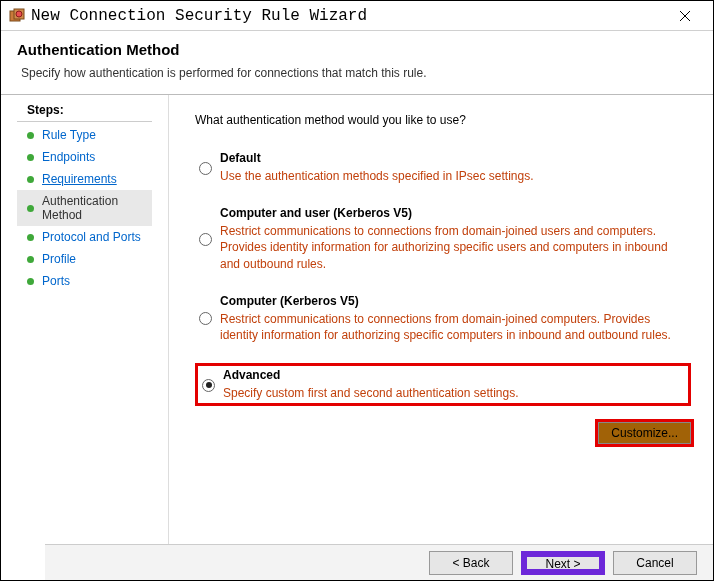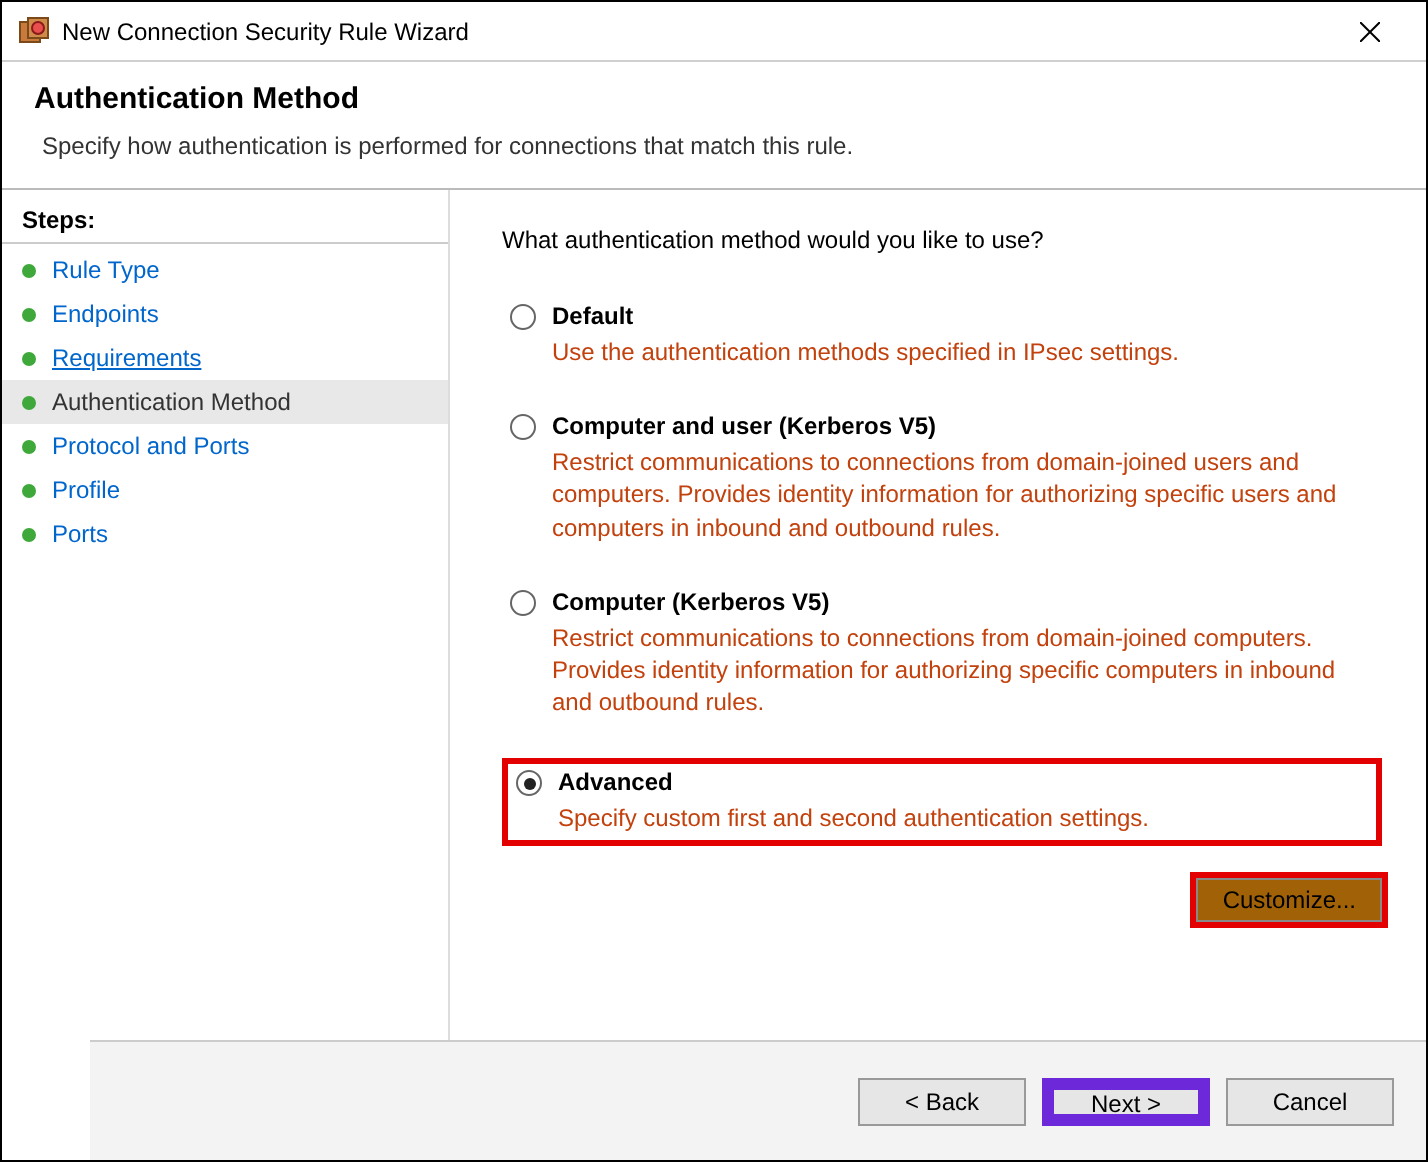"New Connection Security Rule Wizard" .titlebar .title { font-family: none -> Liberation Mono, monospace; font-size: 12px -> 16px }
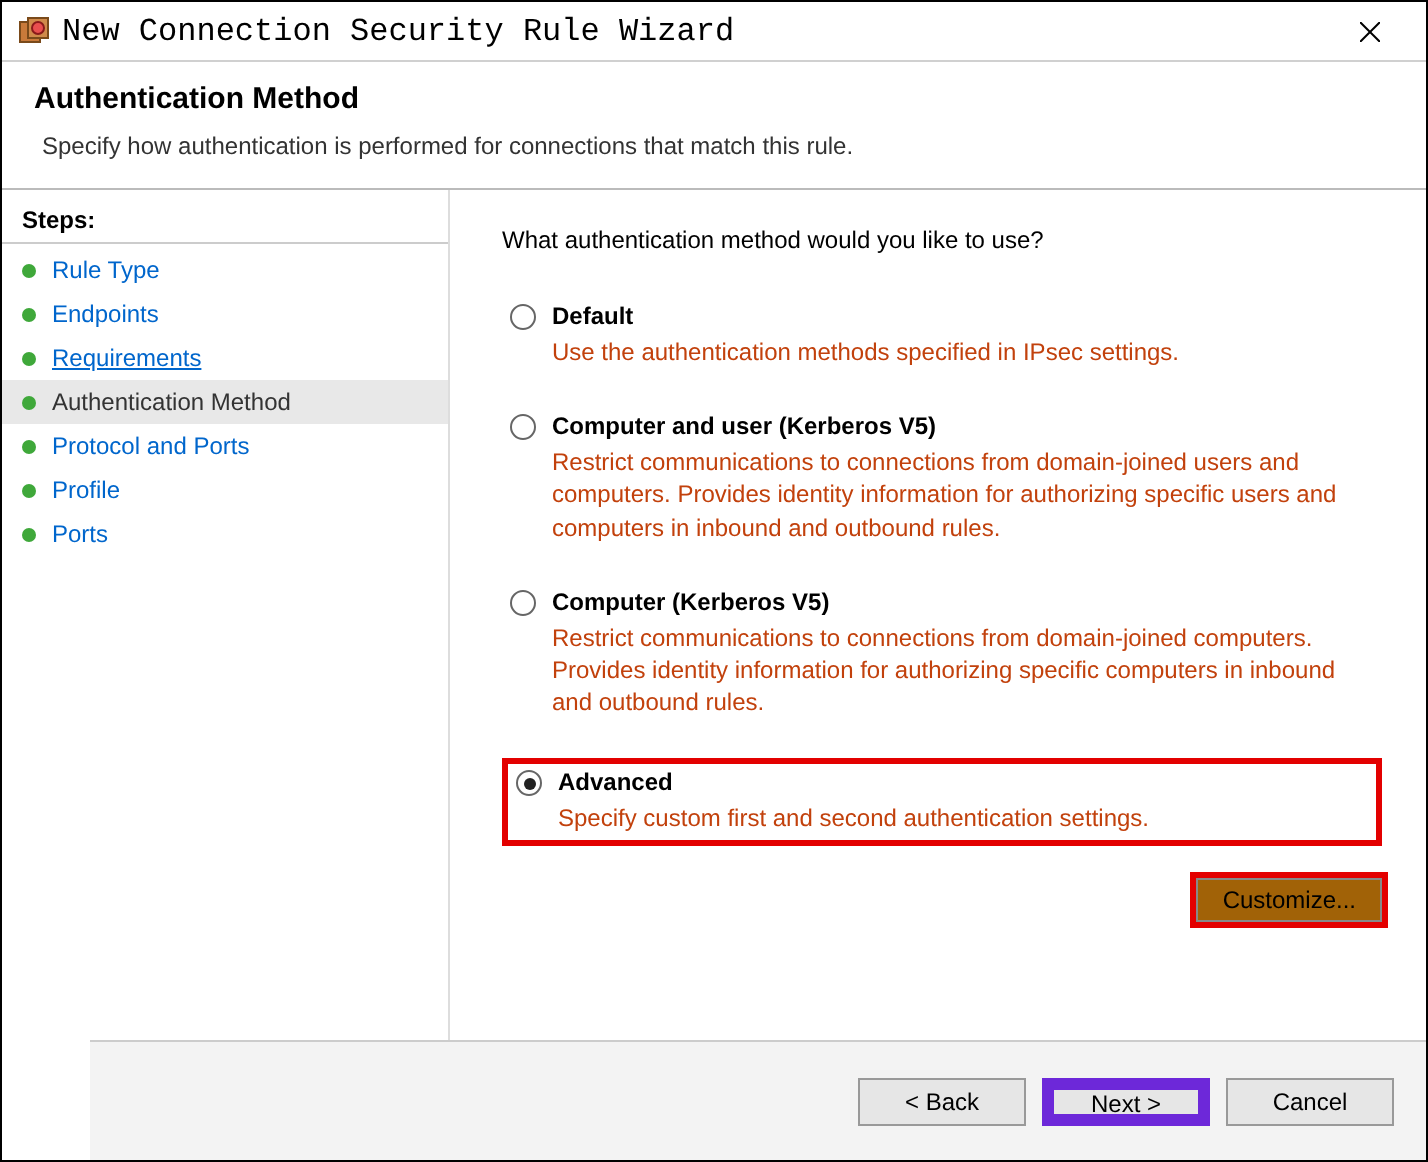"Steps:" .sidebar { padding: 6px 0 -> 6px 16px; width: 224px -> 168px }
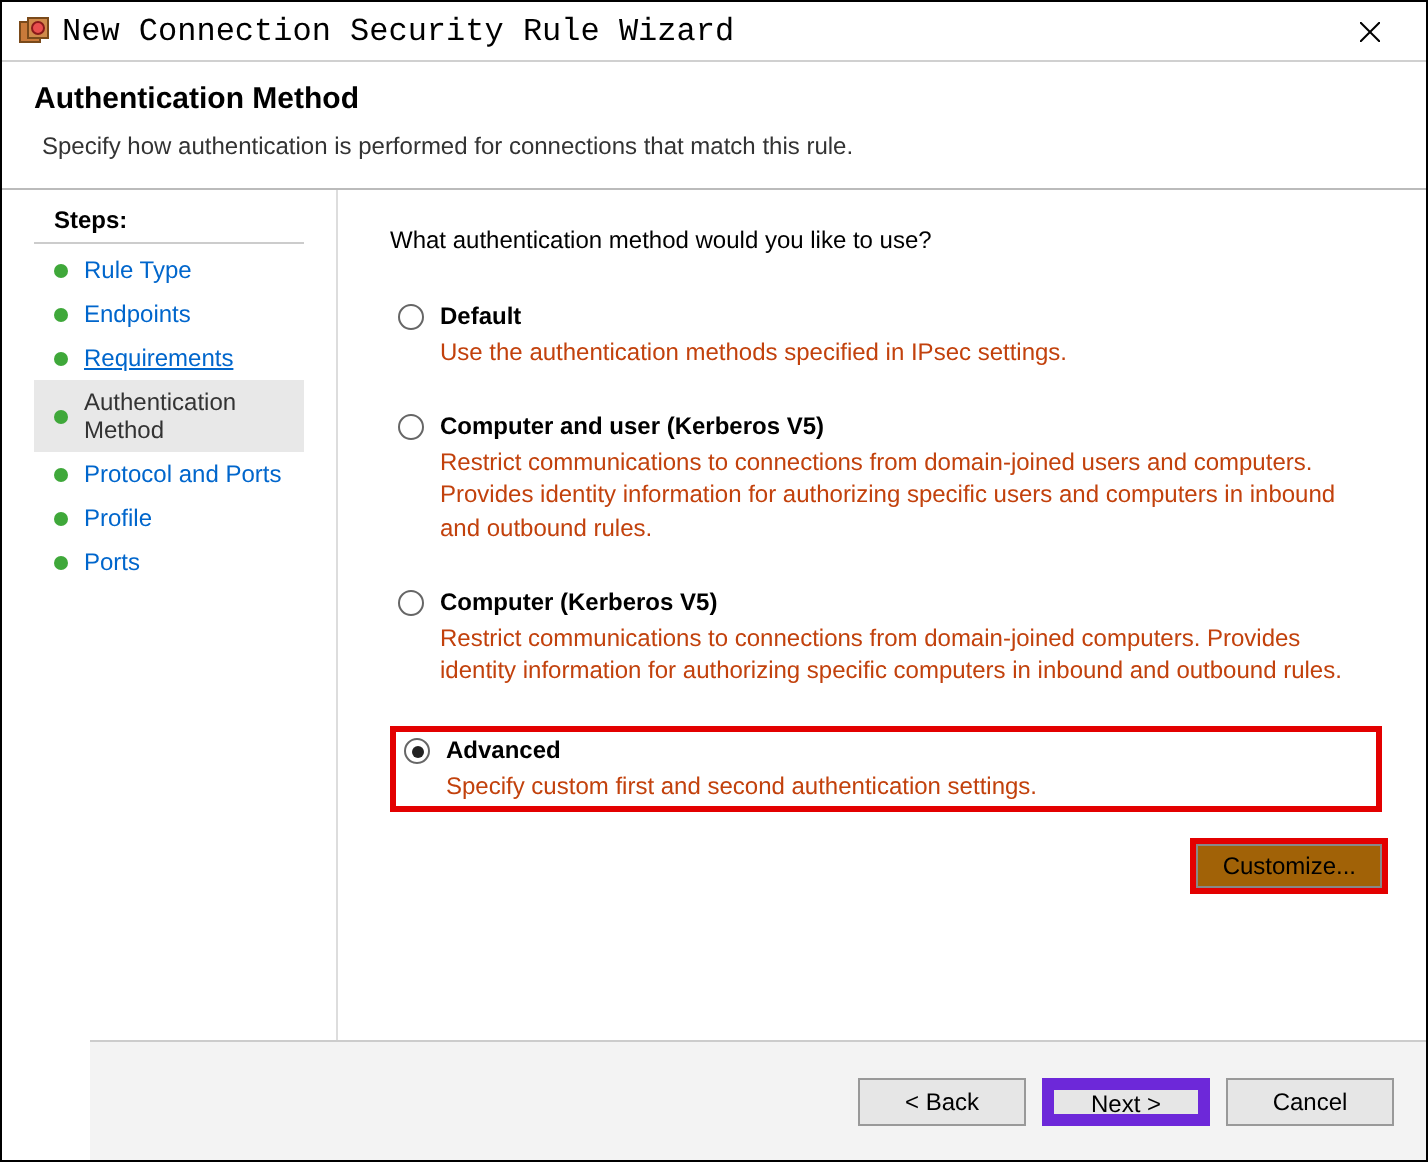"Default" .option-block { align-items: flex-start -> center }
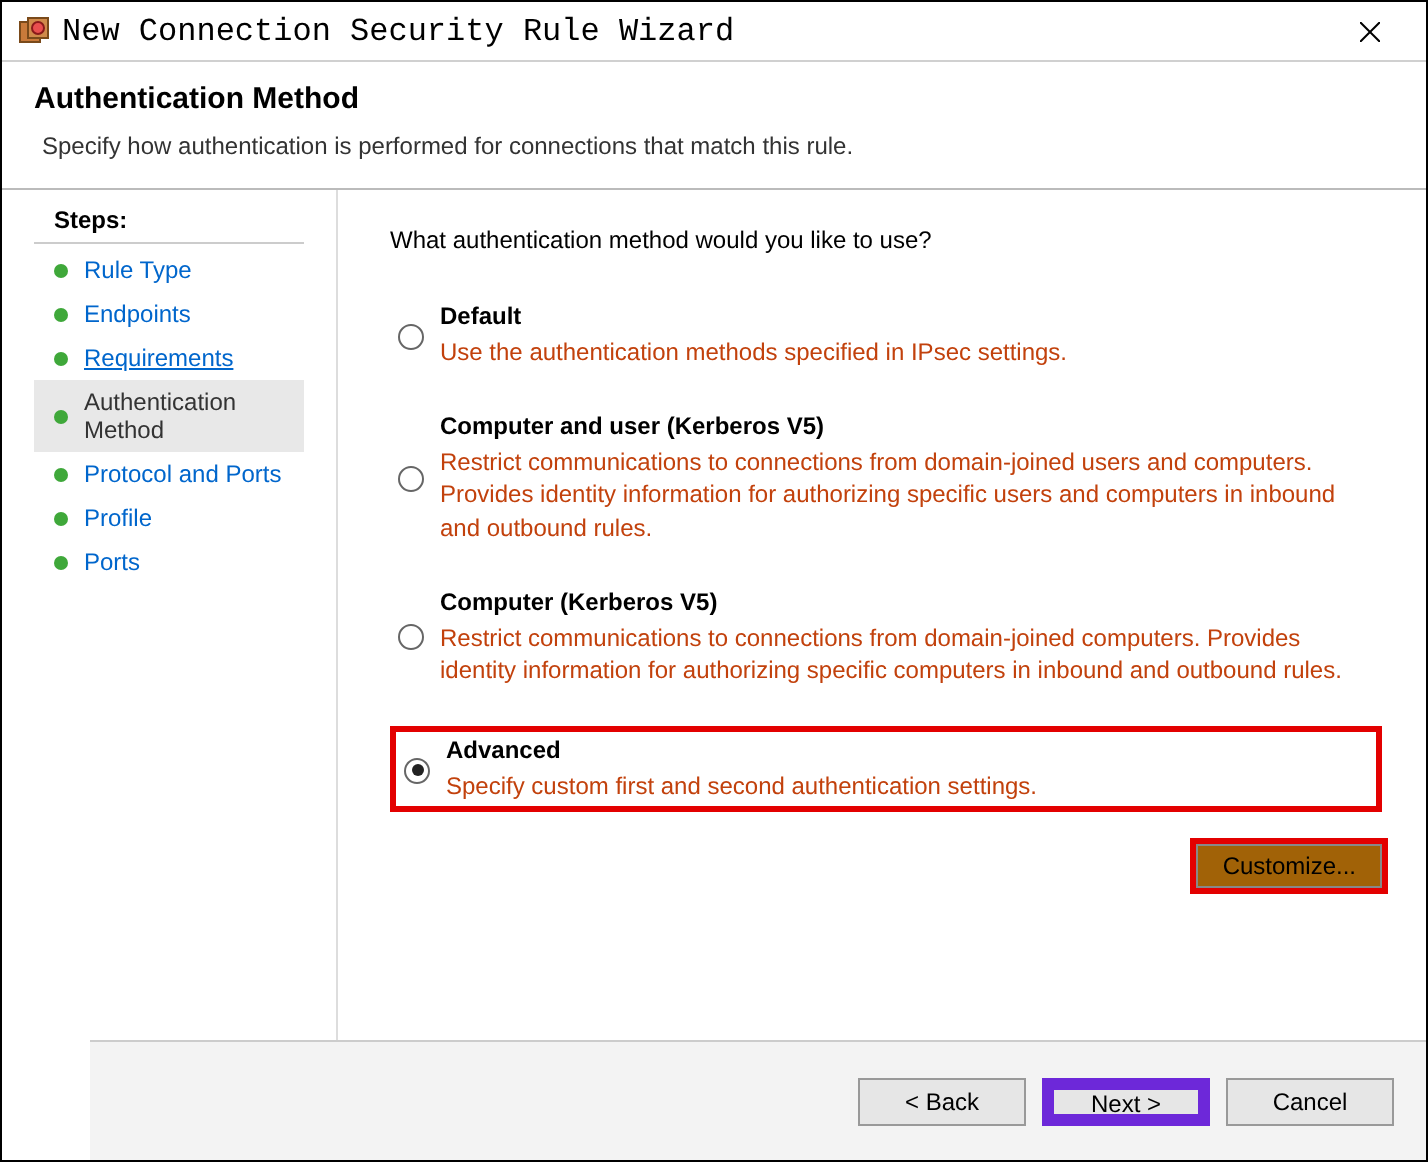"< Back" .footer { height: 60px -> 36px }
